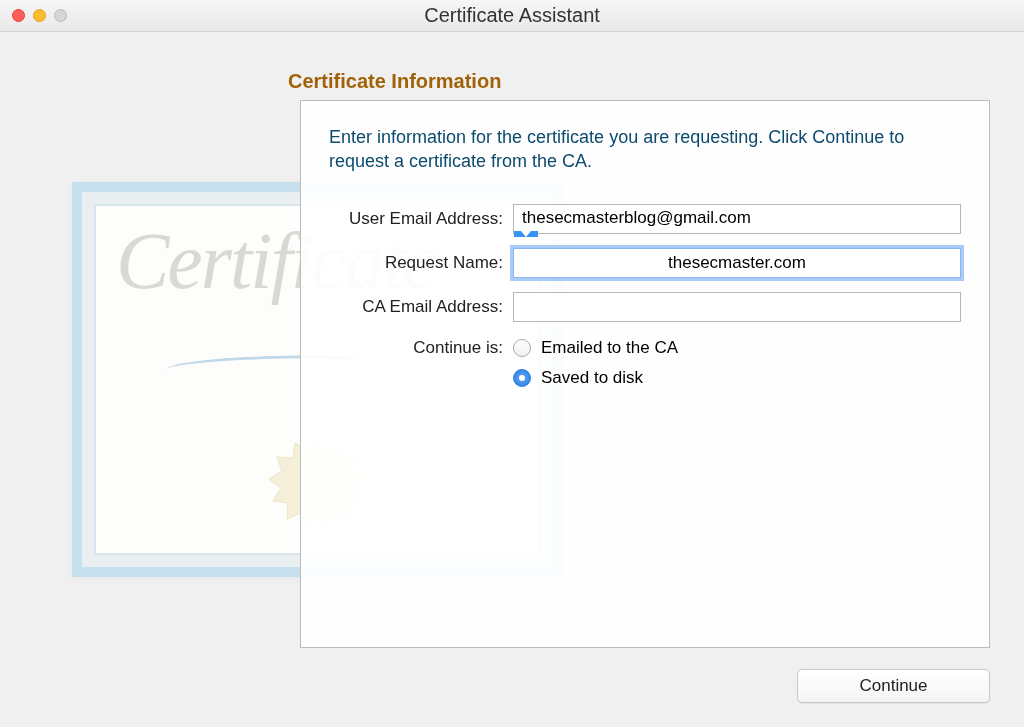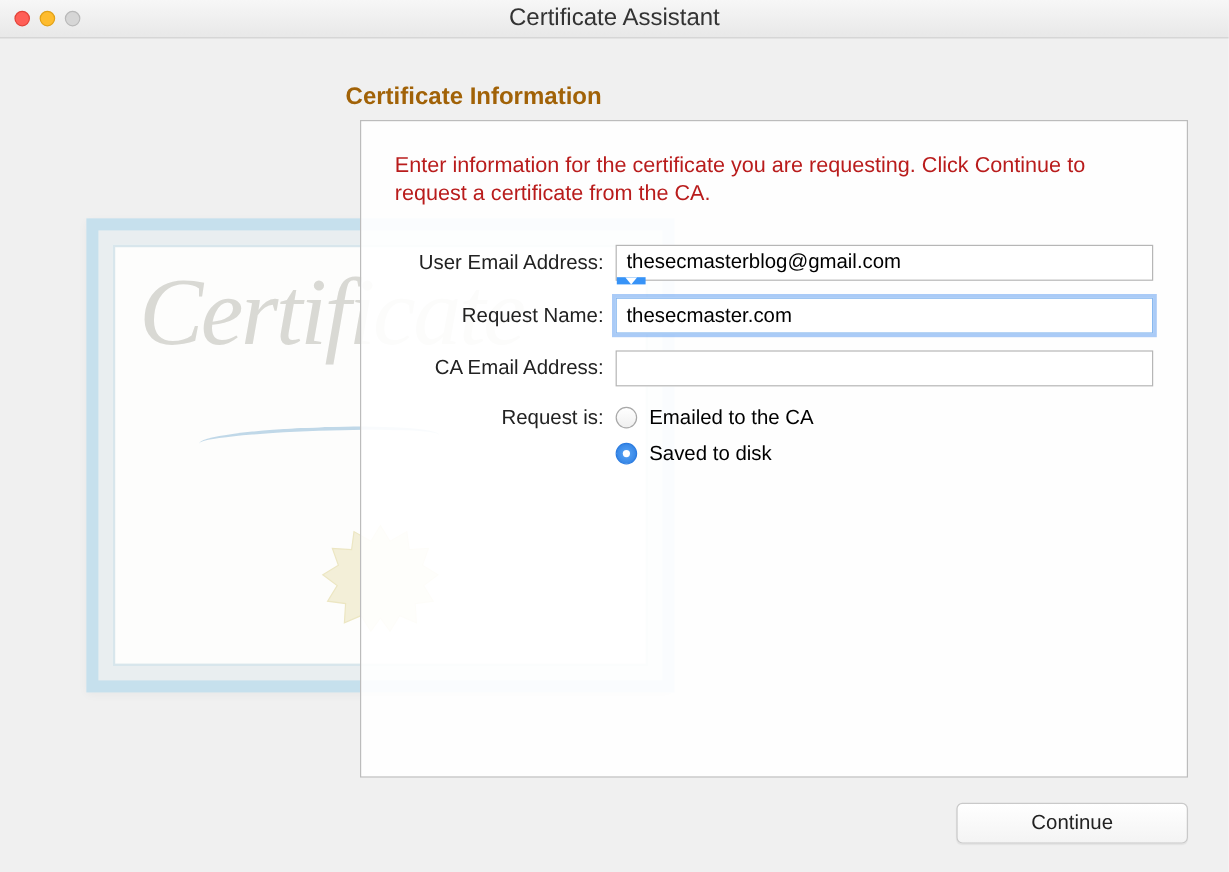"Enter information for the certificate" .instructions { color: #b91c1c -> #0c4a6e }
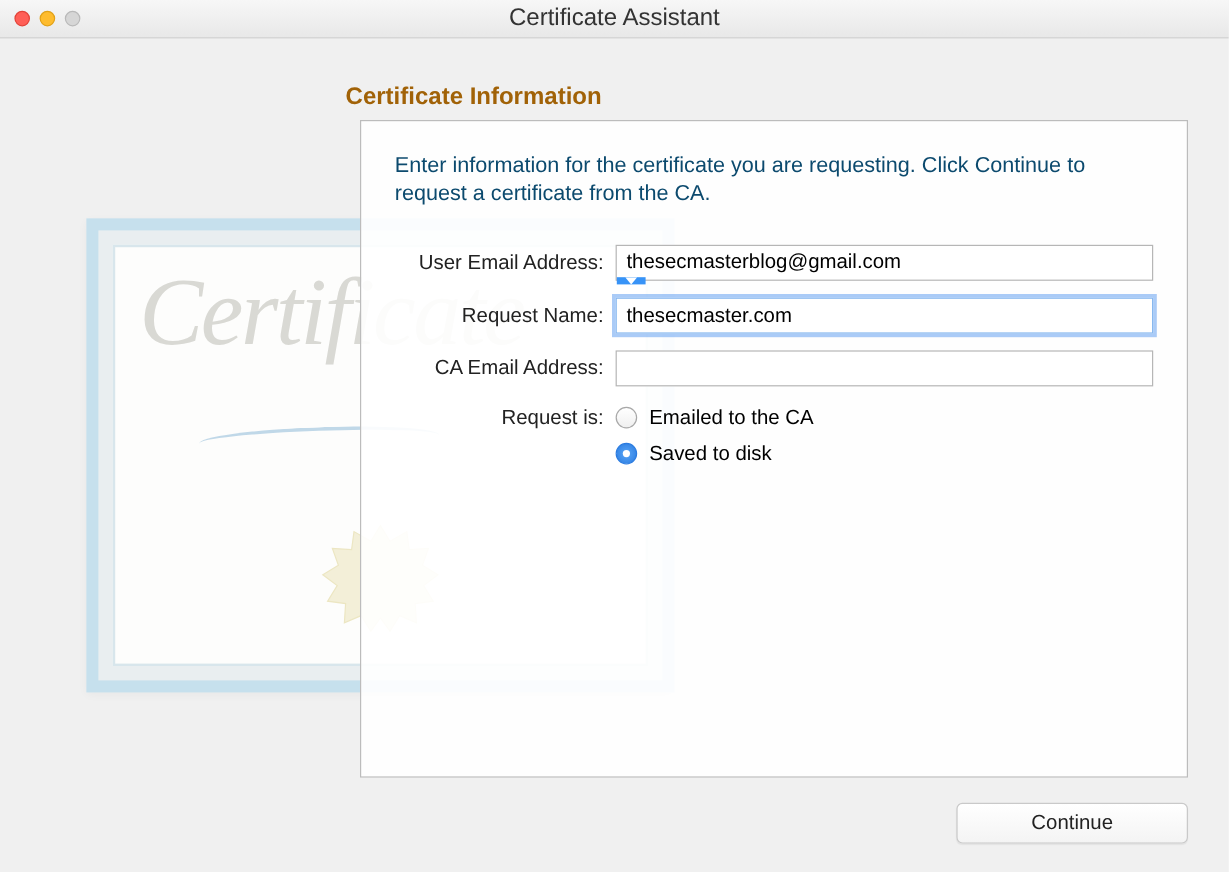"thesecmaster.com" .text-input { text-align: none -> center }
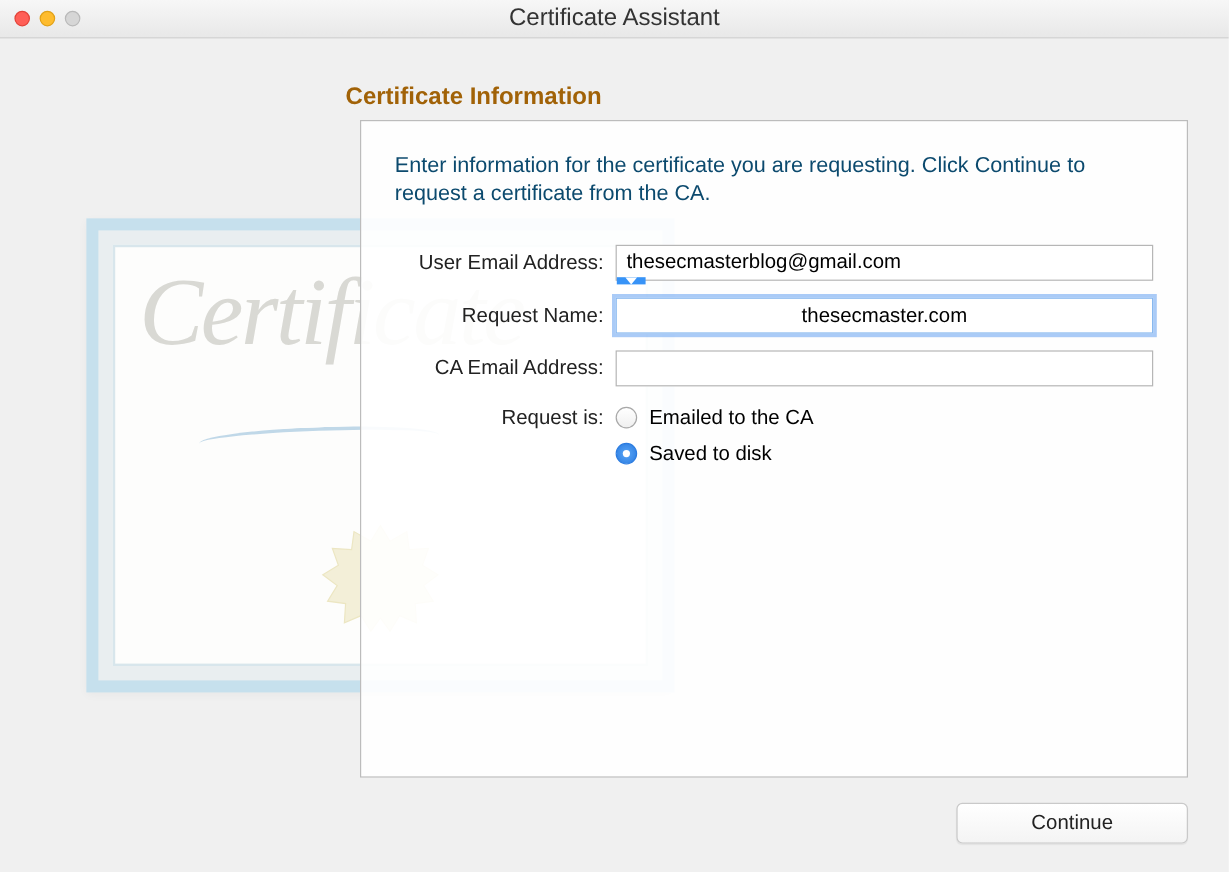"Request is:" div.form-label { text: Request -> Continue }
